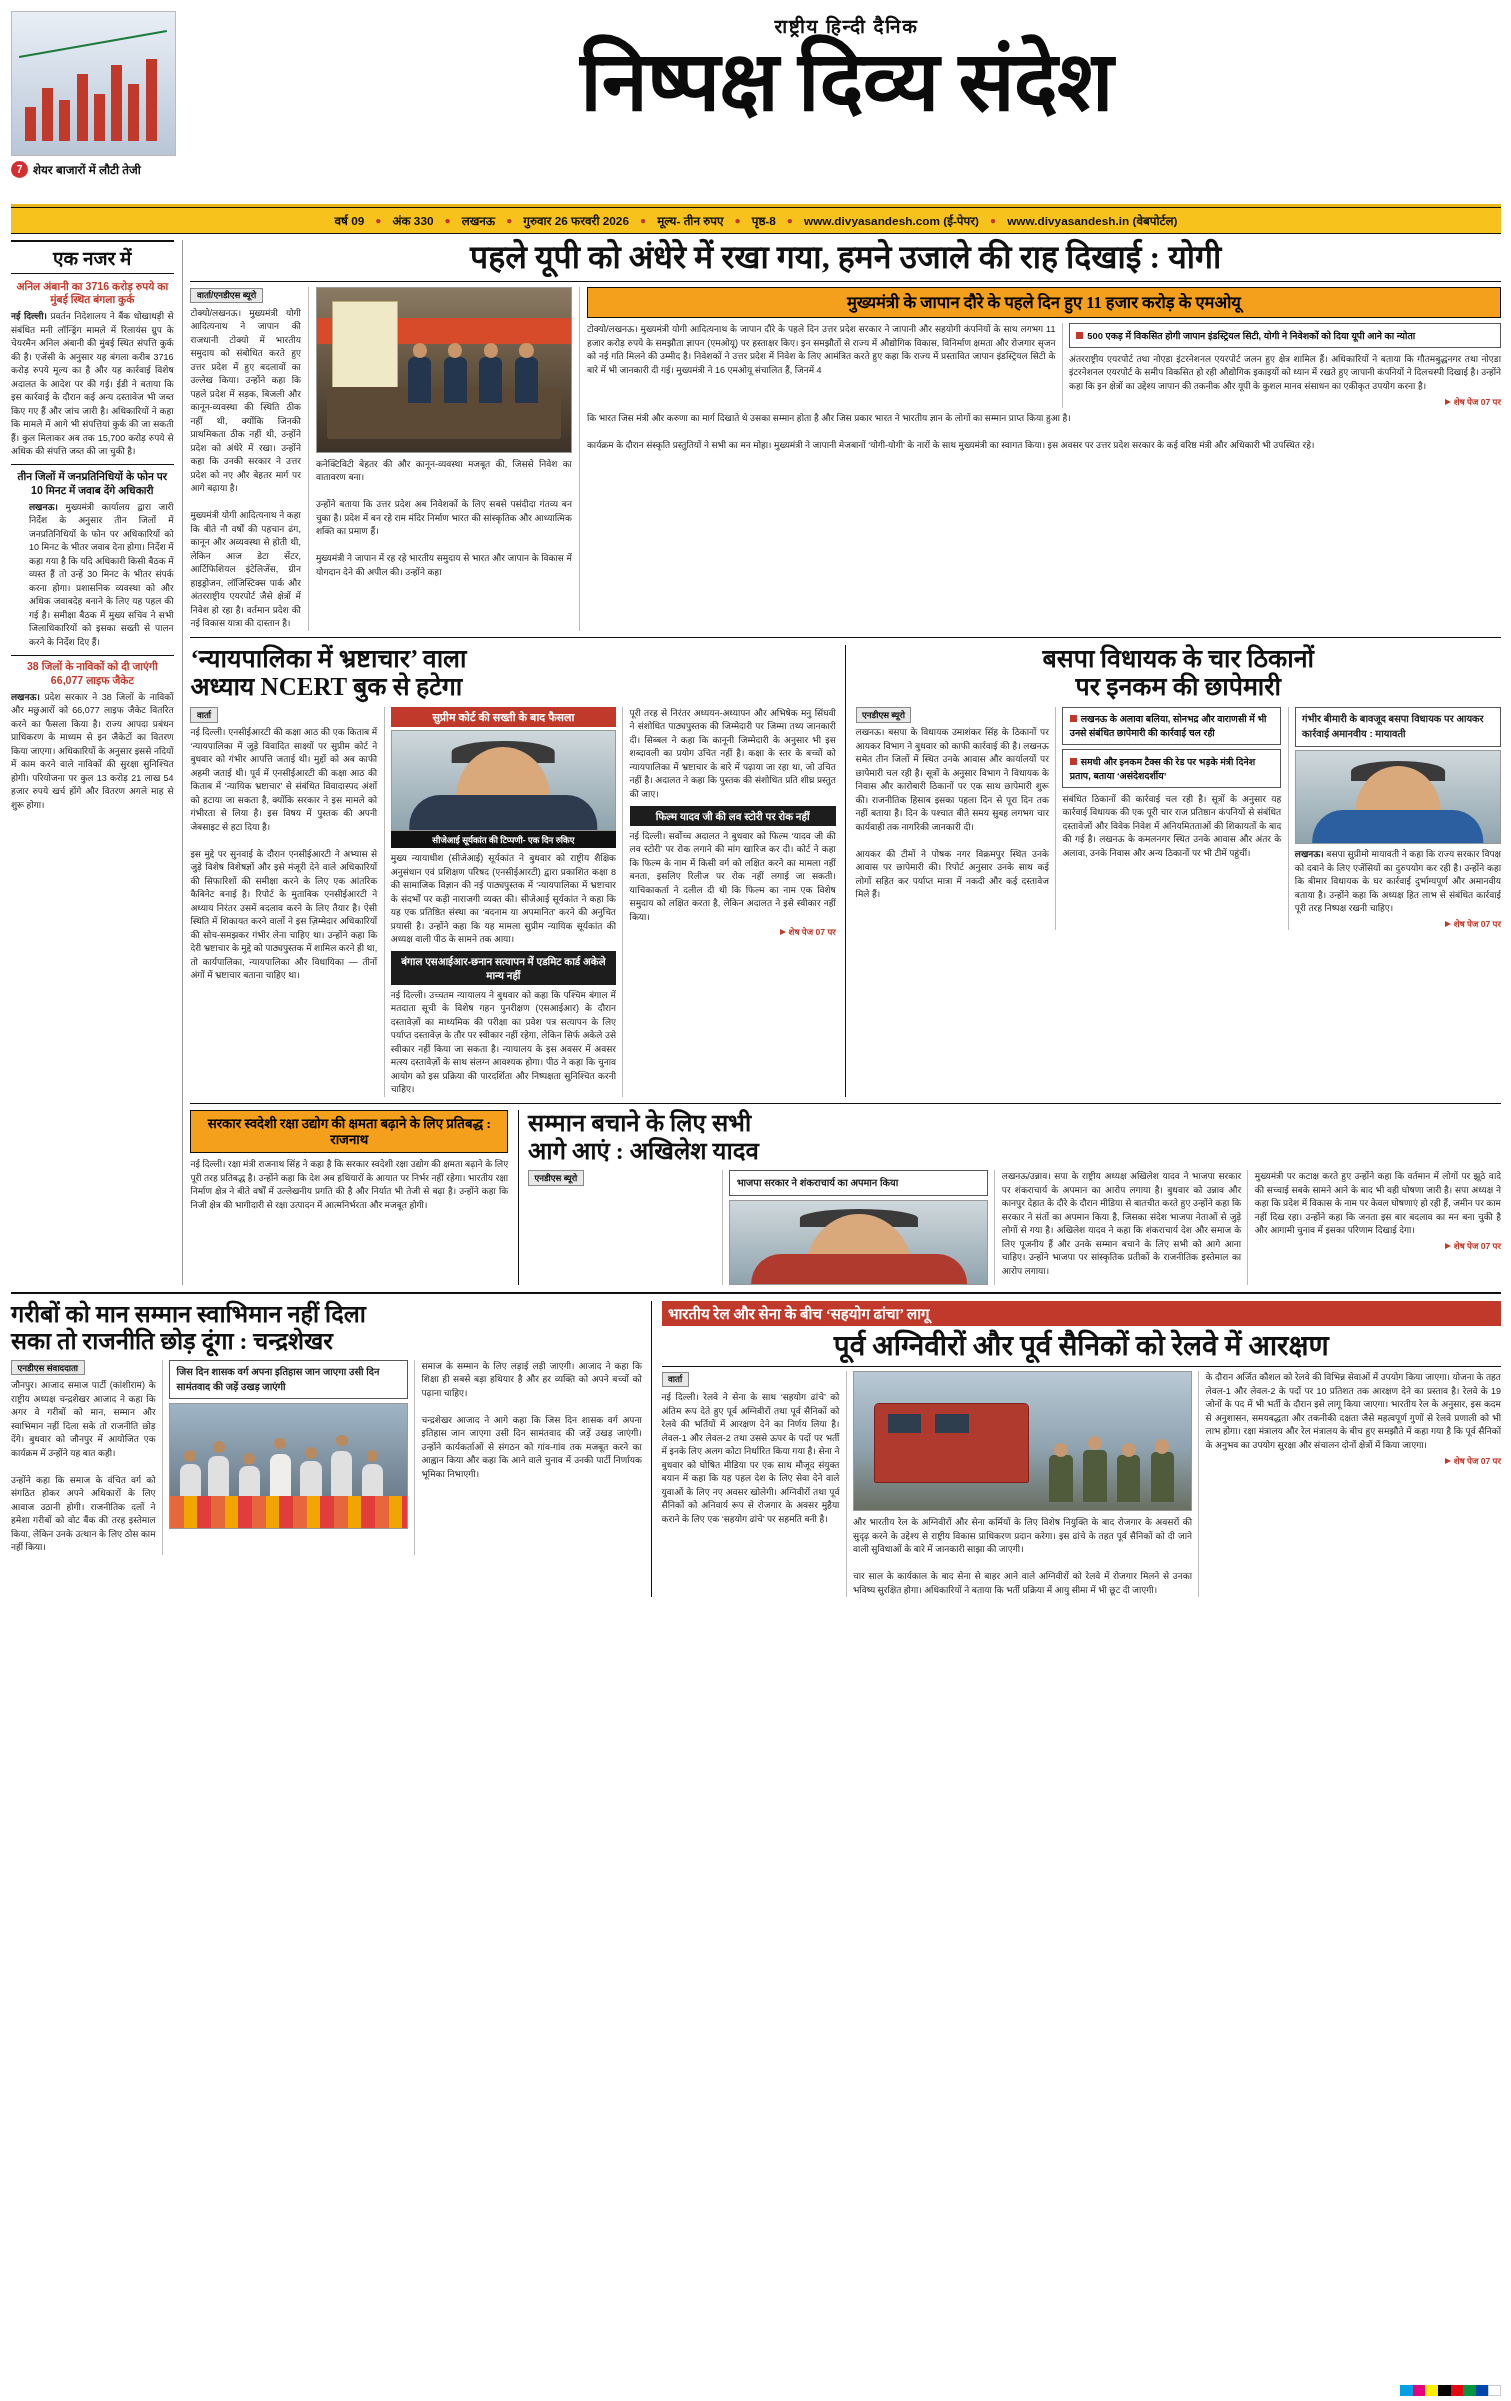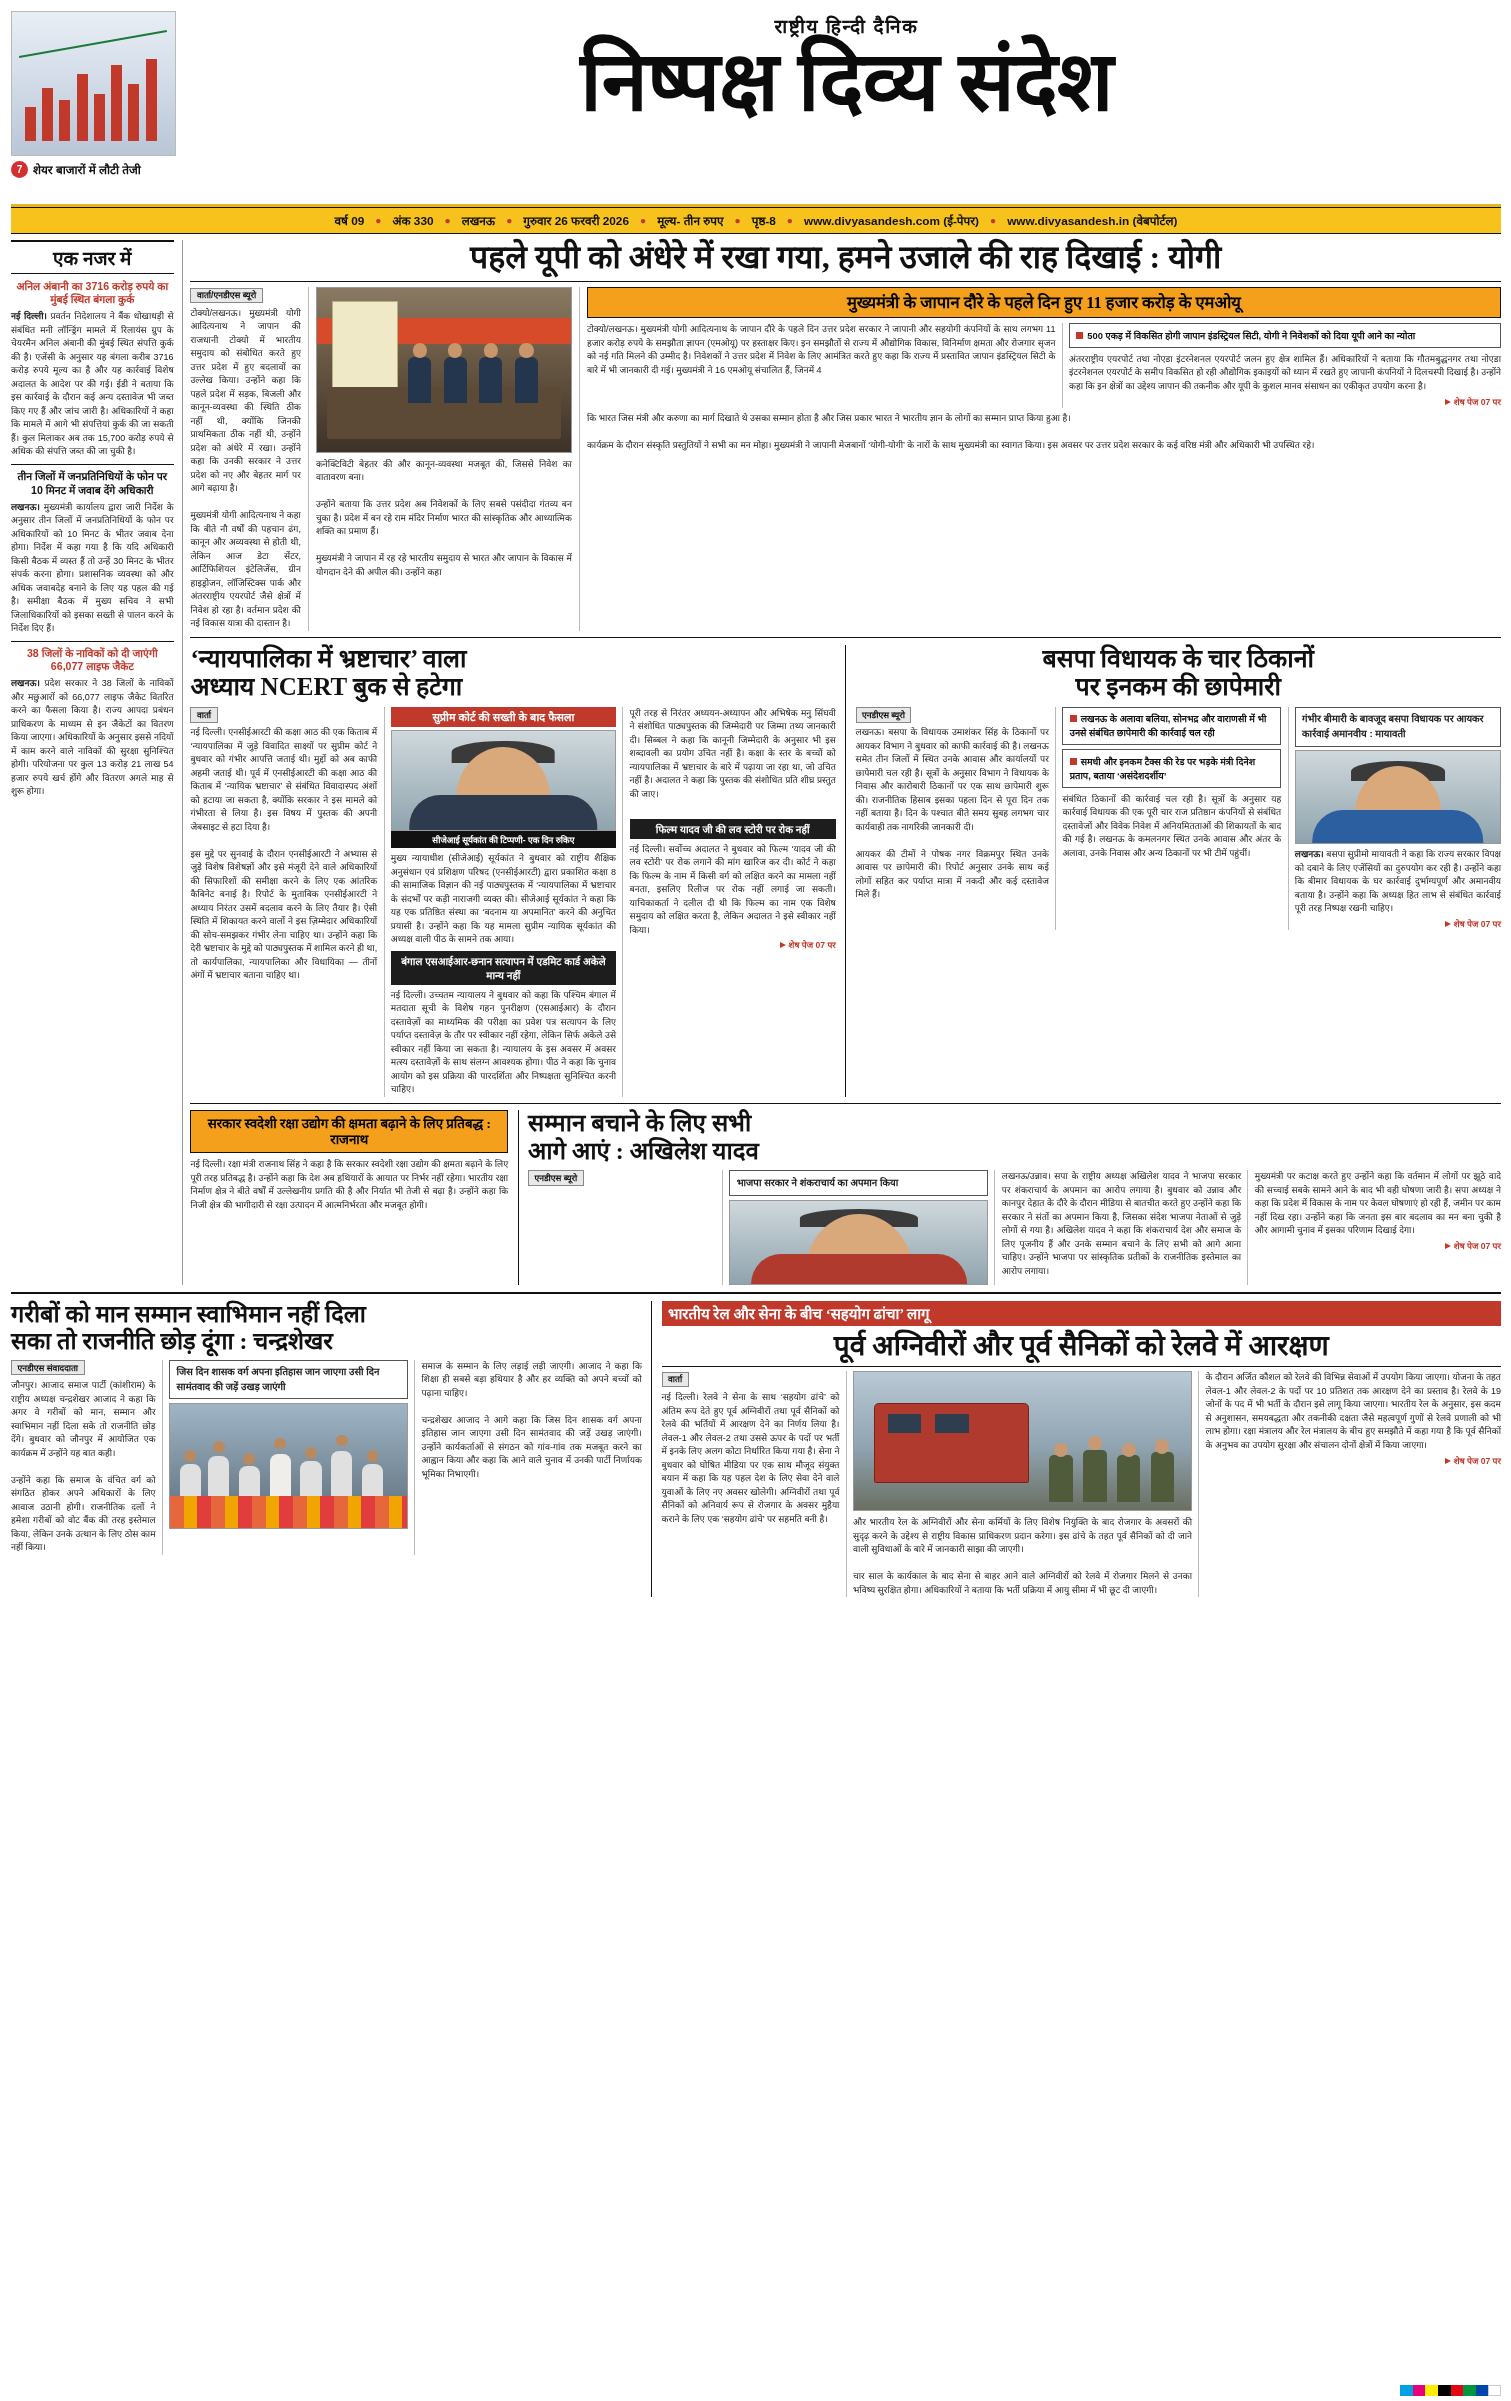"लखनऊ। मुख्यमंत्री कार्यालय द्वारा जारी" div.body-col { margin-left: none -> 18px }
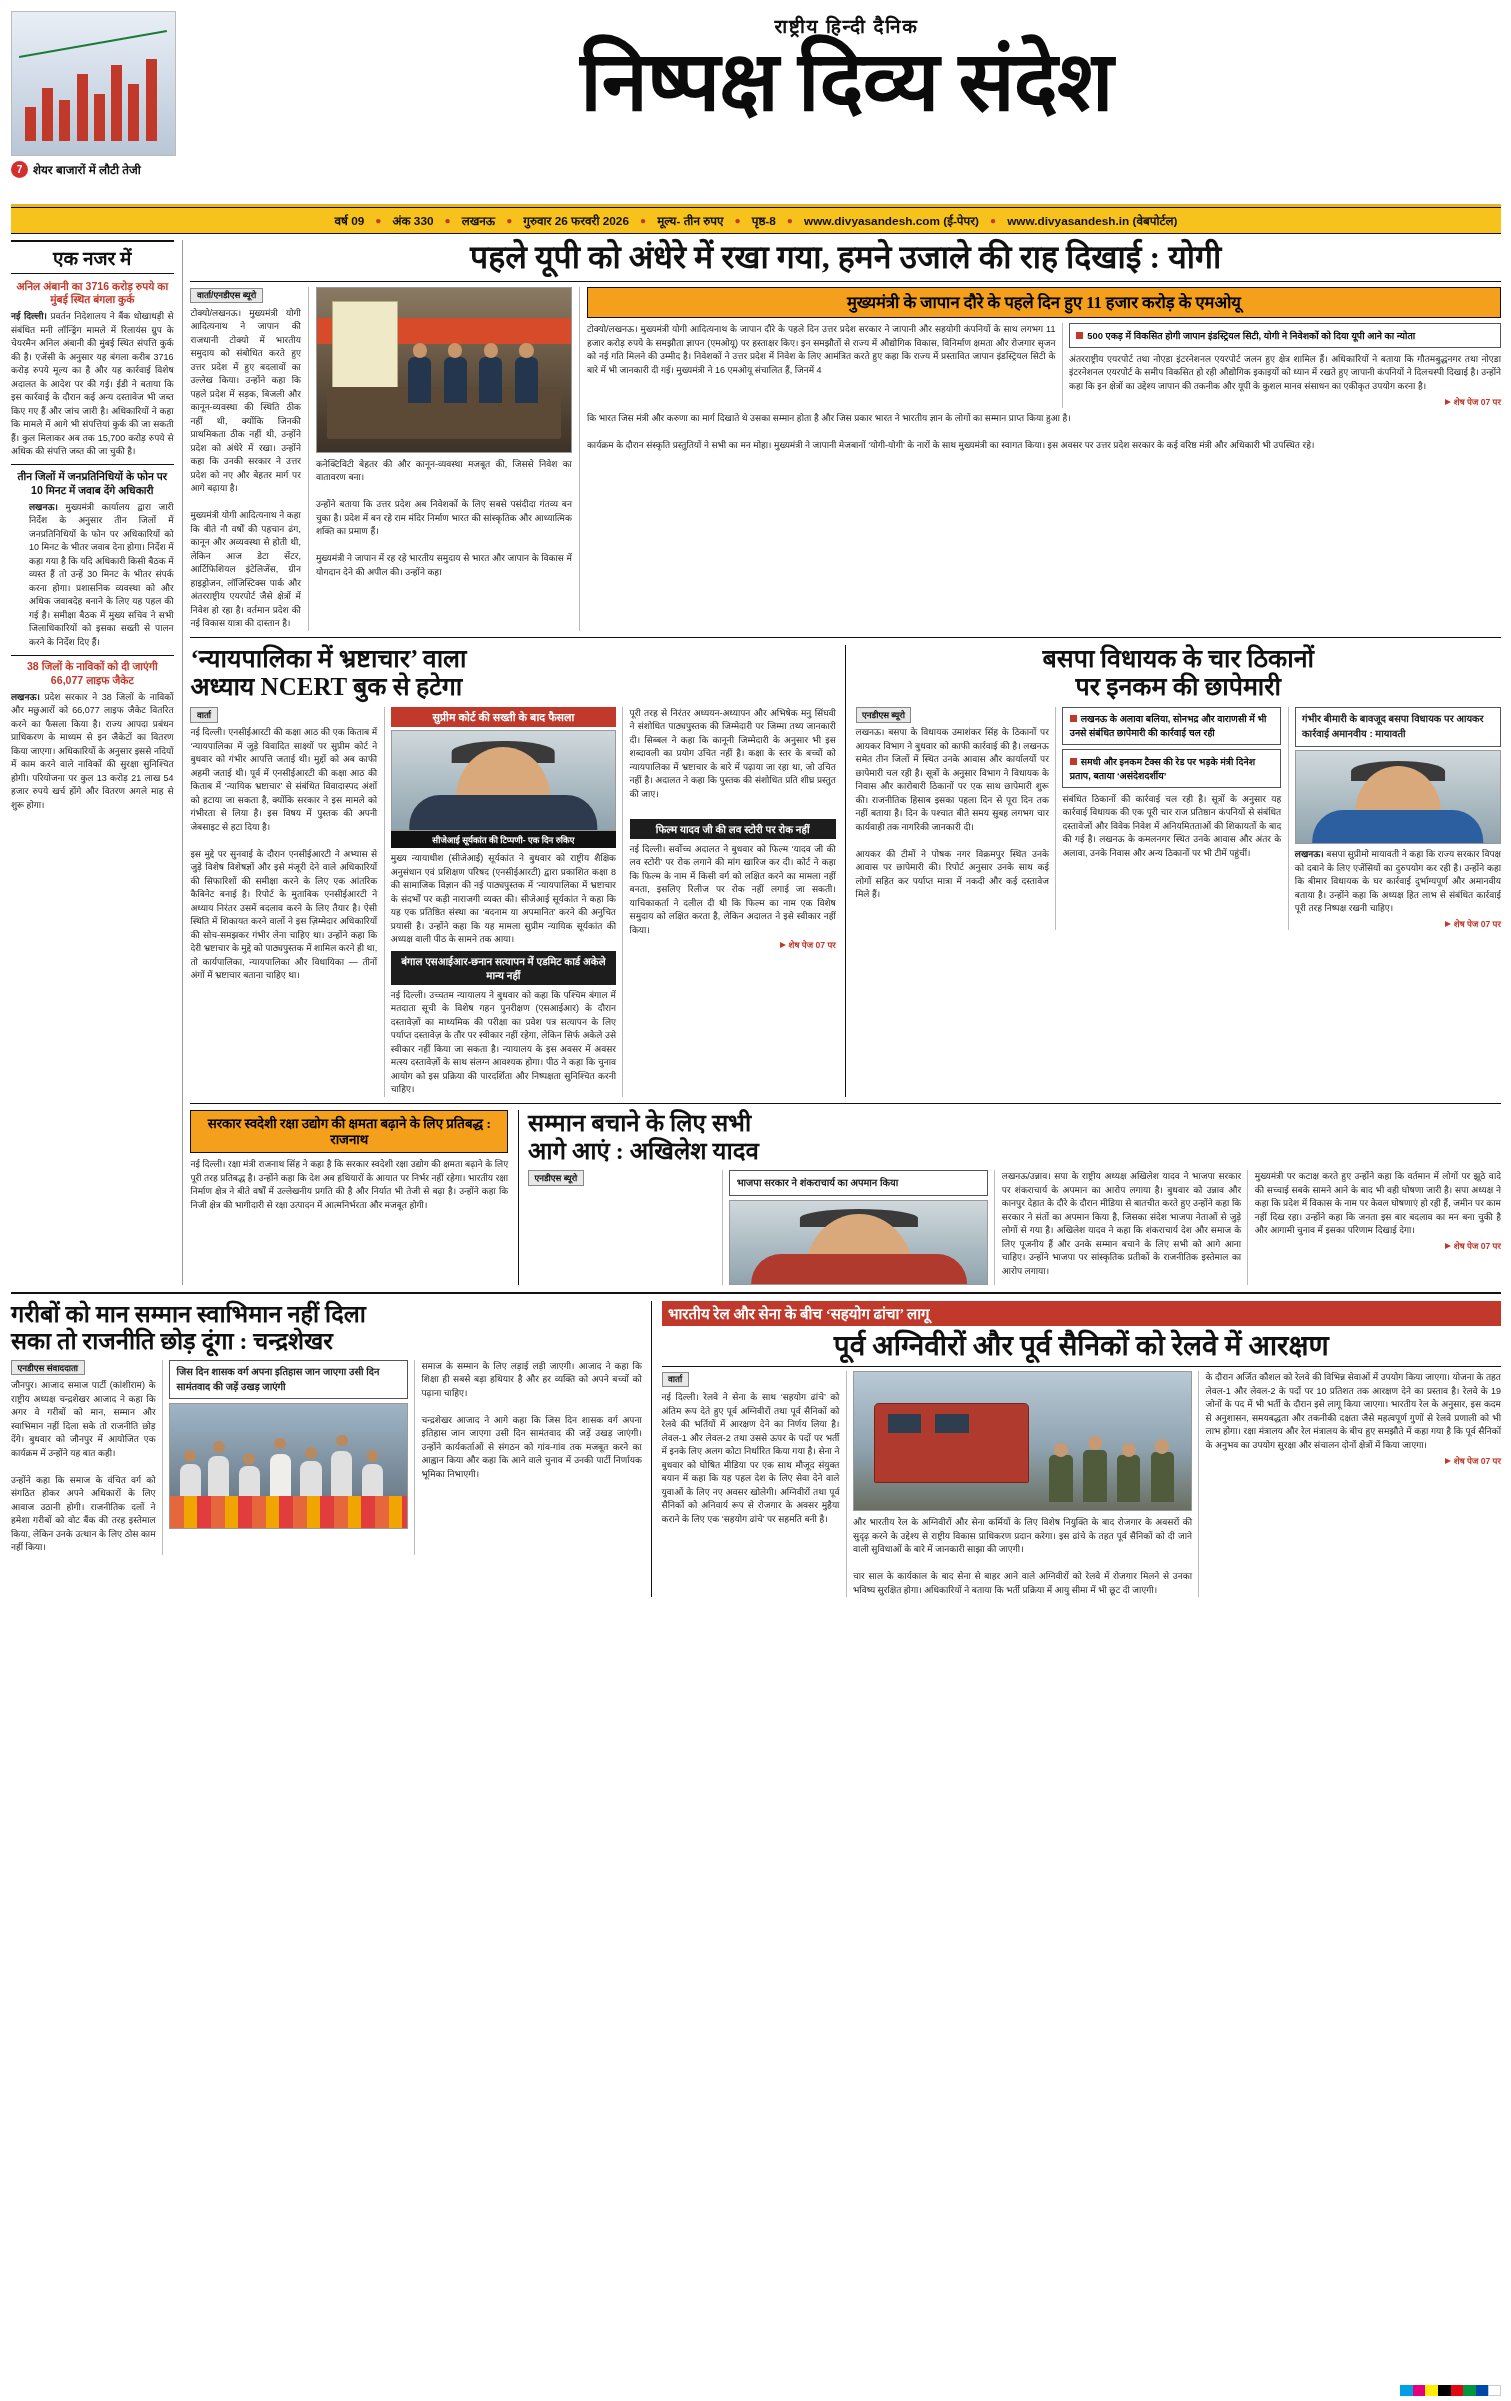"फिल्म यादव जी की लव" div.hdr-box-dark { margin-top: 18px -> 5px }
